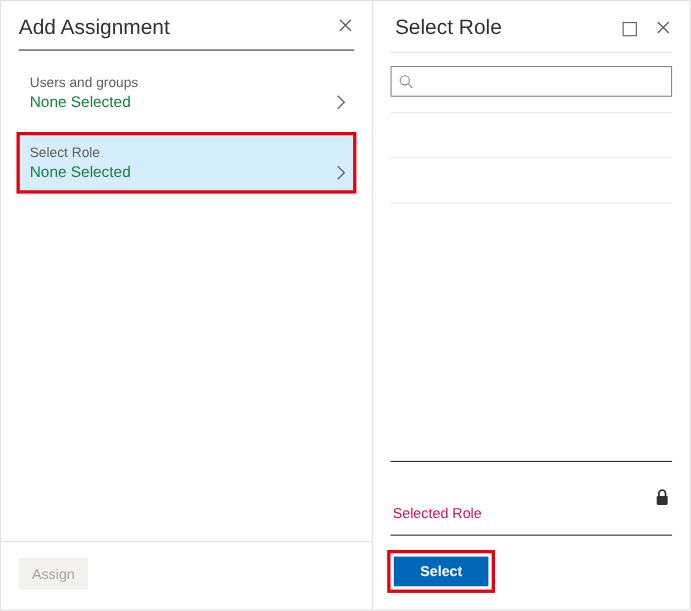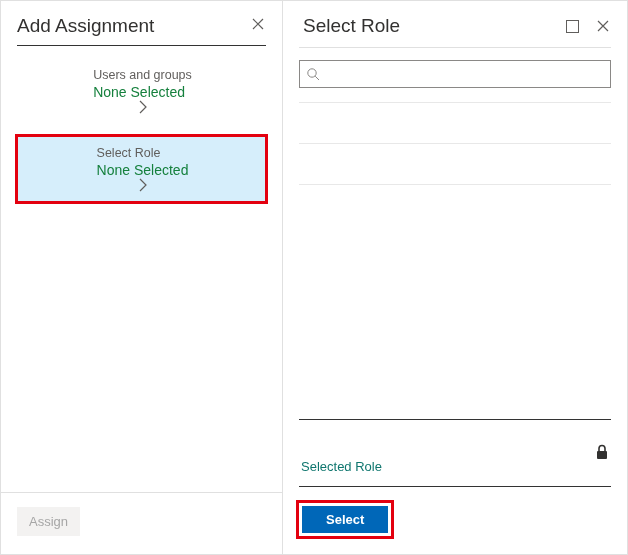"Add Assignment" .panel-left { width: 282px -> 338px }
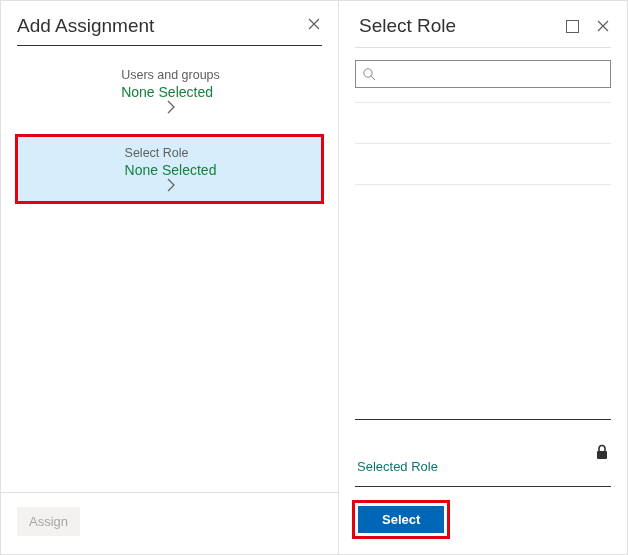"Users and groups" .row { align-items: center -> flex-end; flex-direction: column -> none }
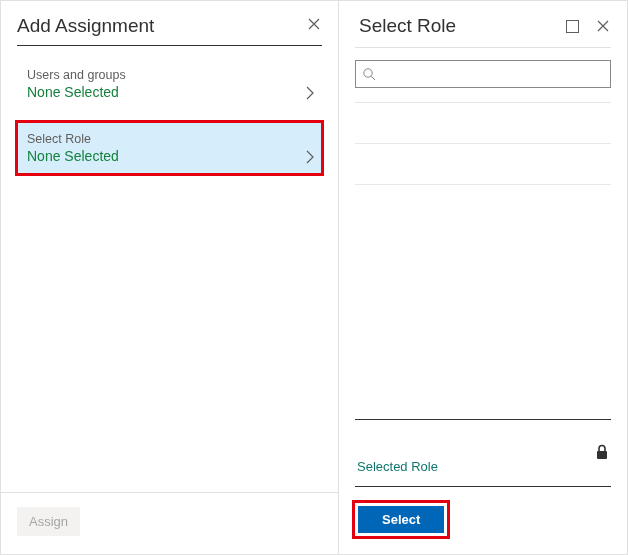"Selected Role" .selected-role-label { color: #0f766e -> #be185d }
